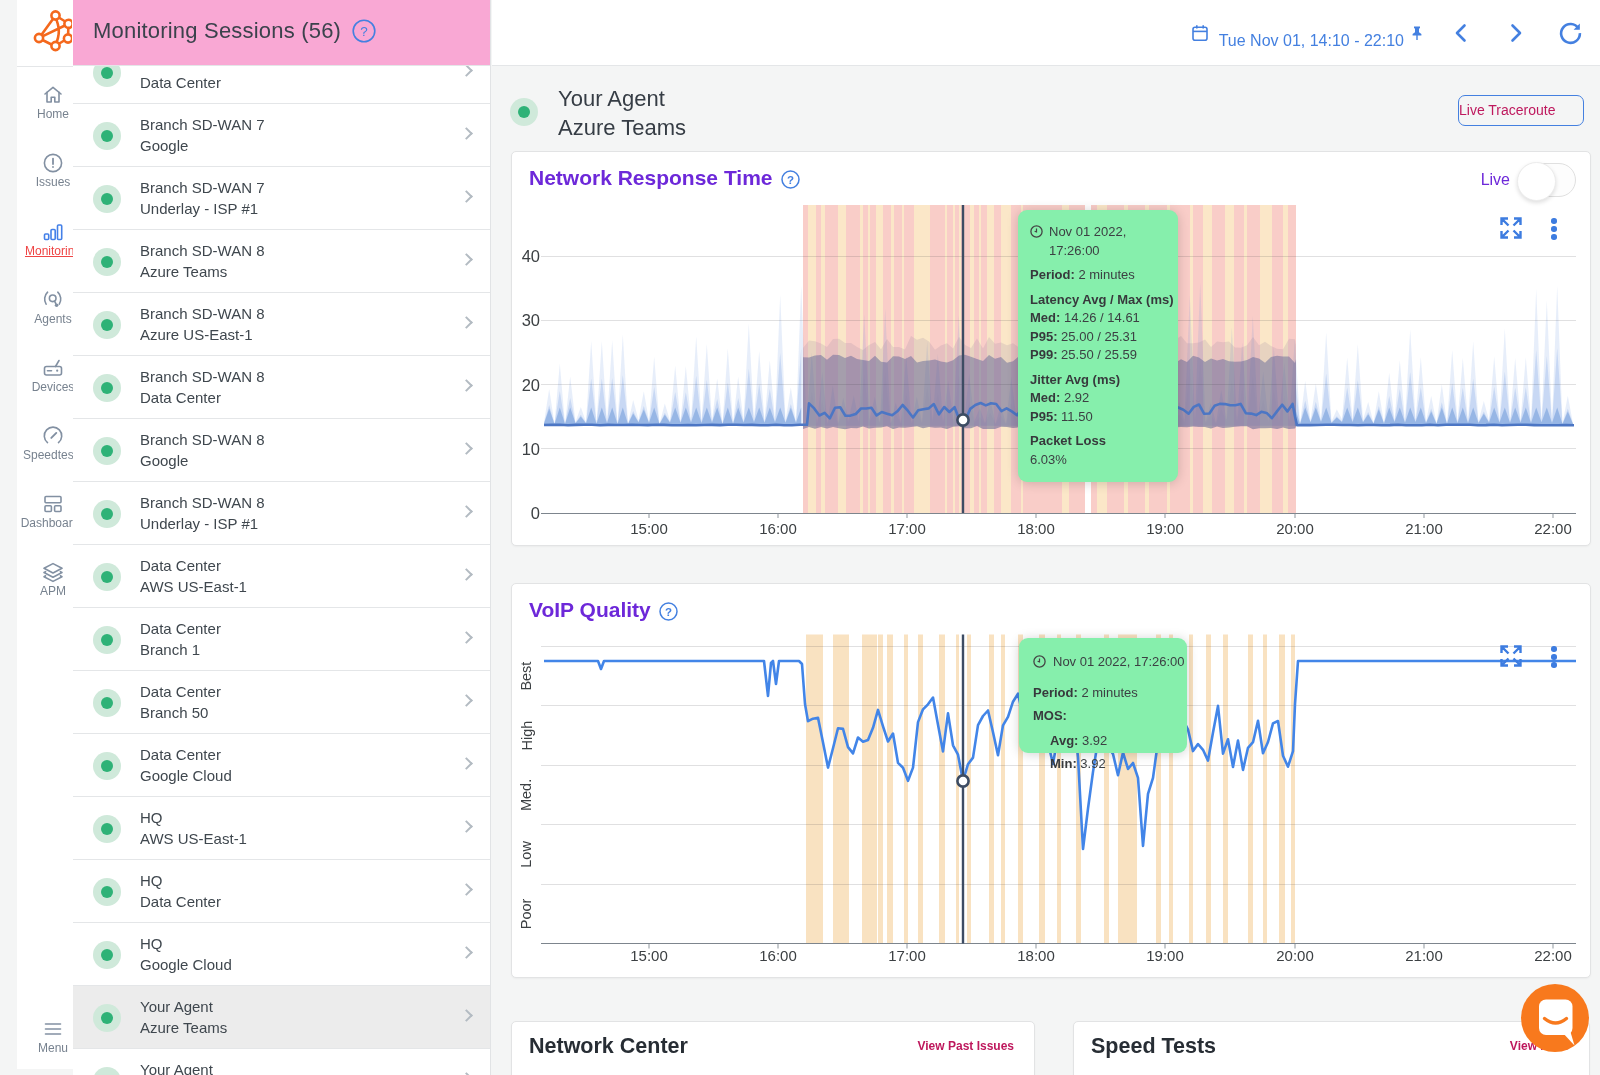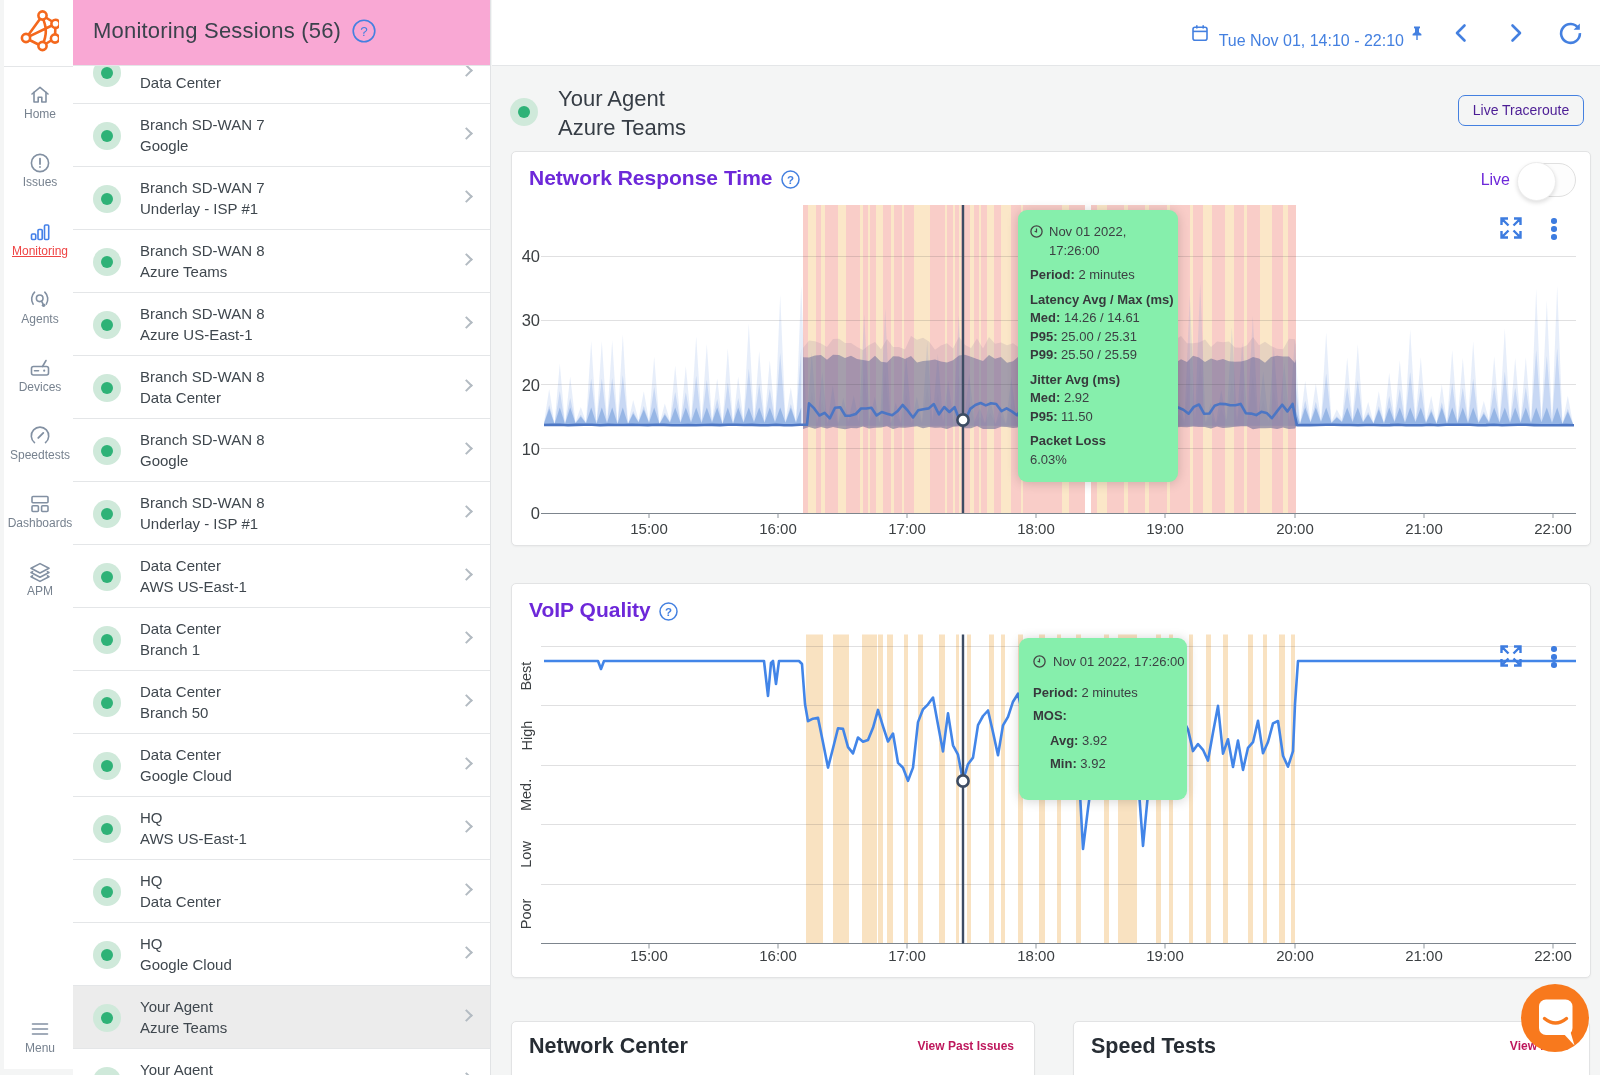"Home" #sidebar { left: 4px -> 17px }
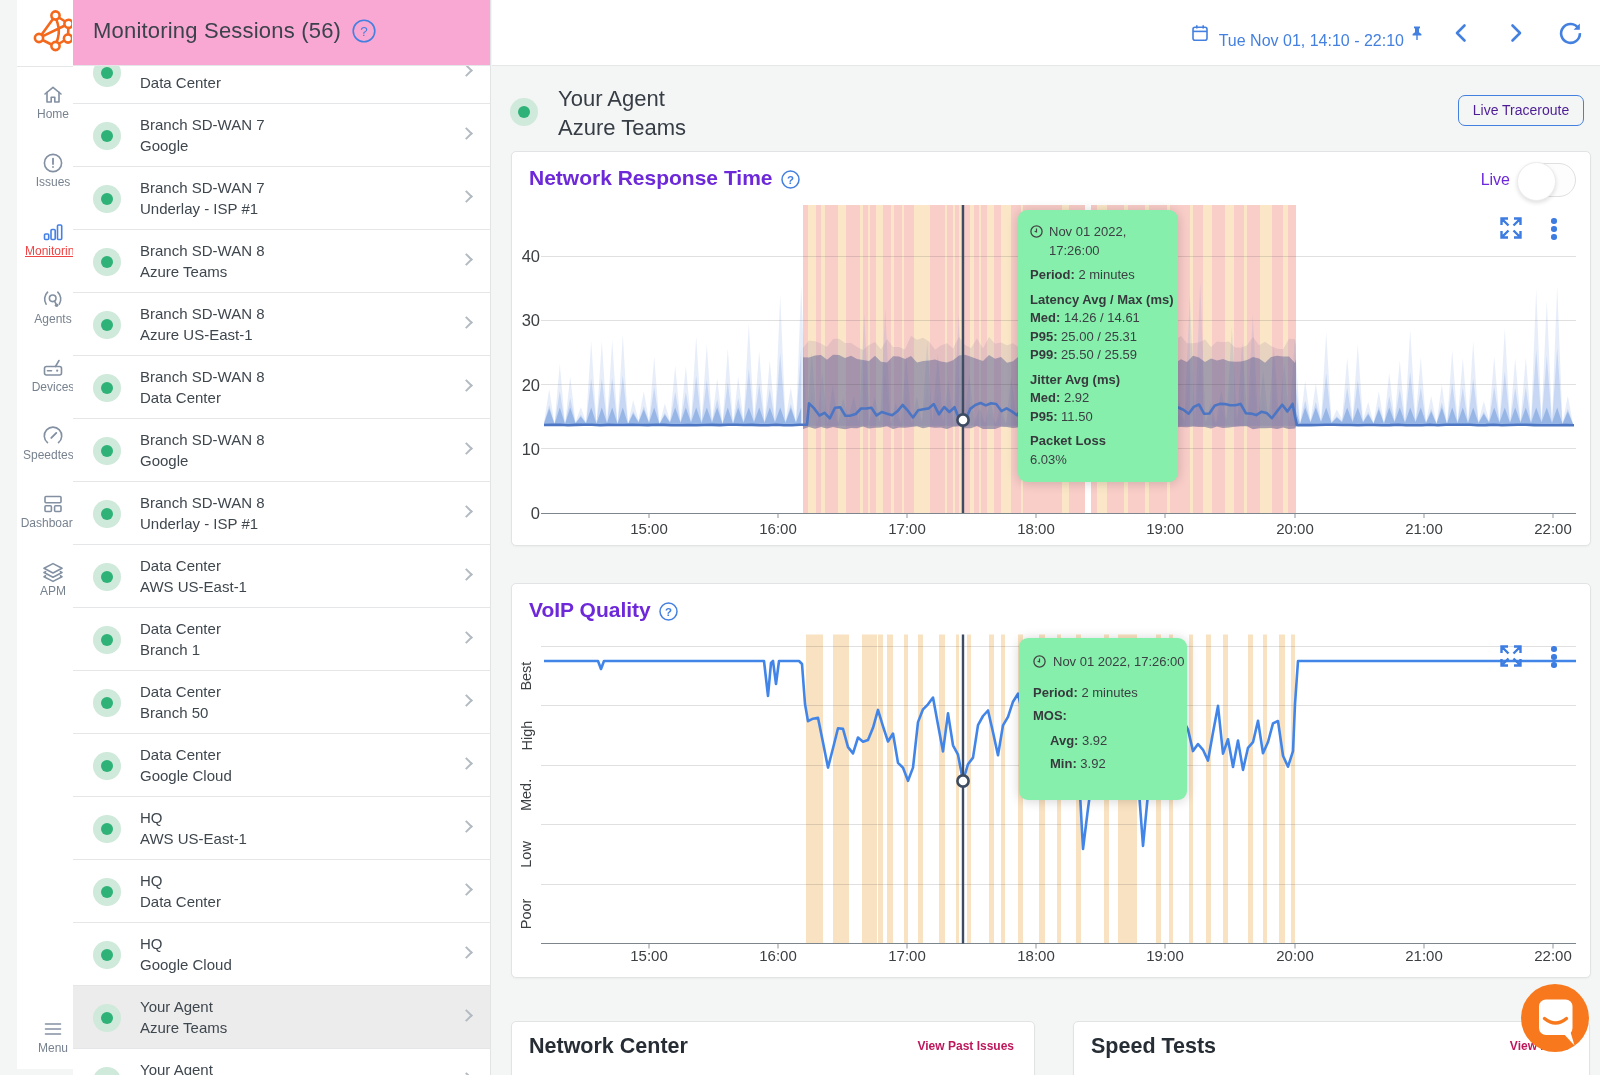"Live Traceroute" #ltbtn { color: #4c1d95 -> #be185d; text-align: center -> none }
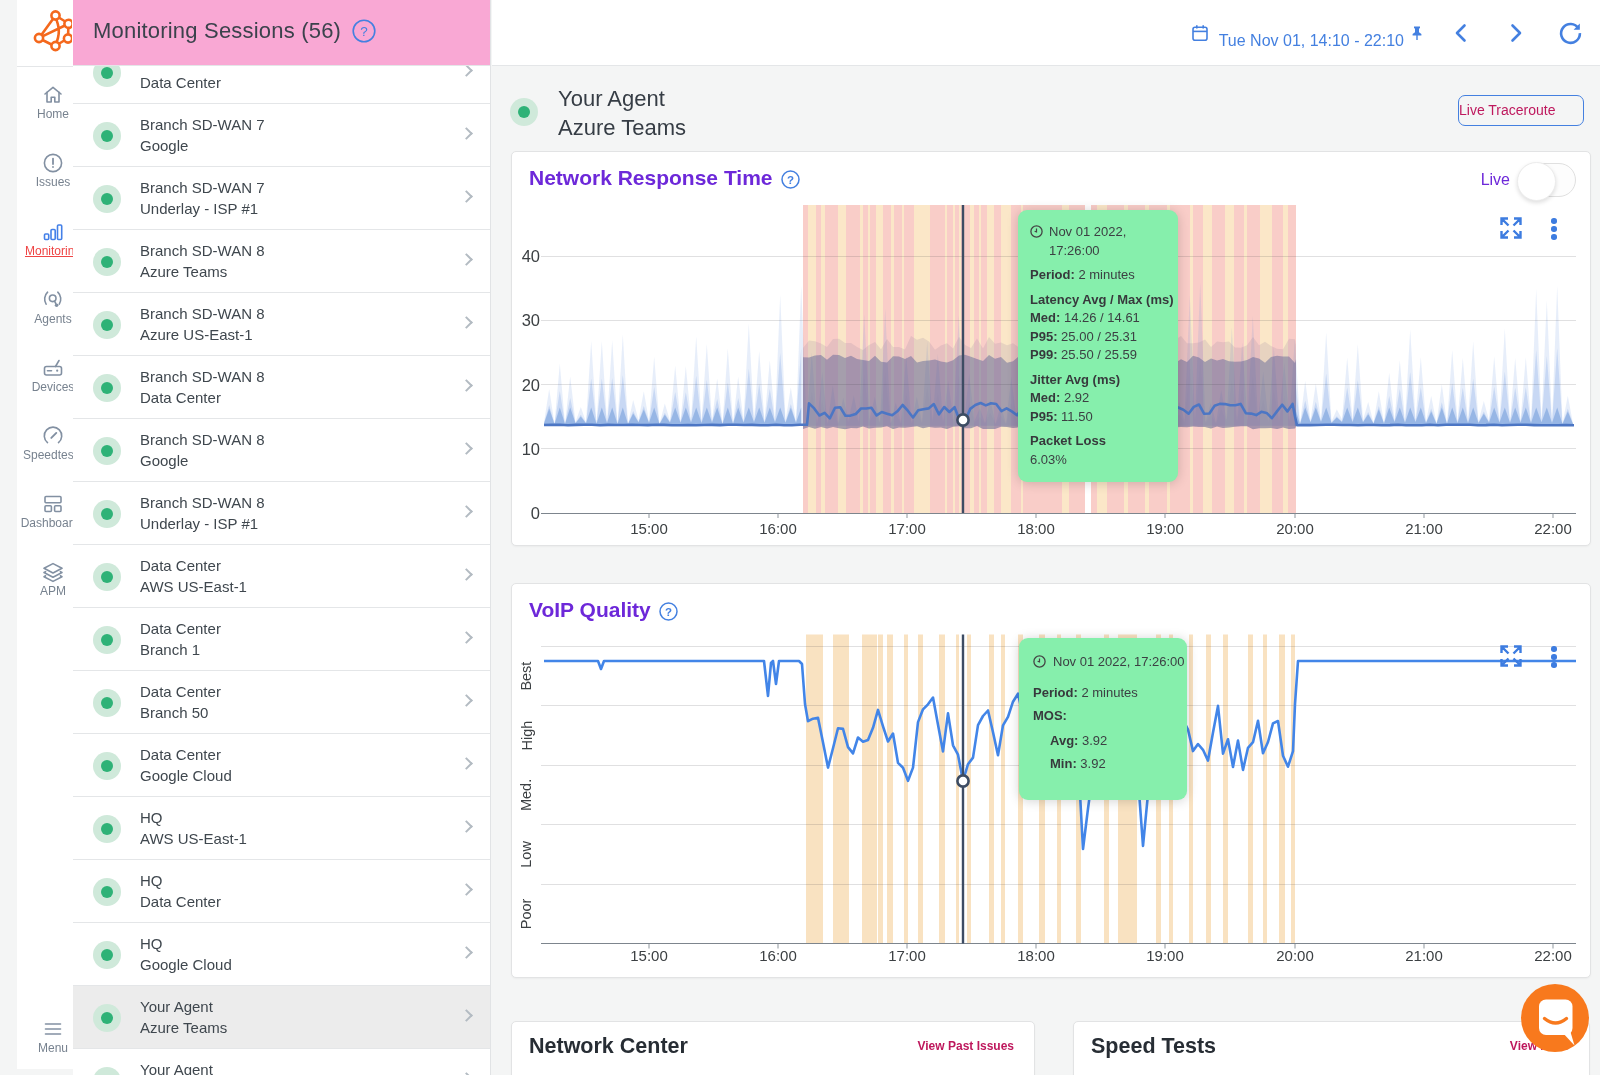"Nov 01 2022, 17:26:00" div.tip { height: 162px -> 115px }
